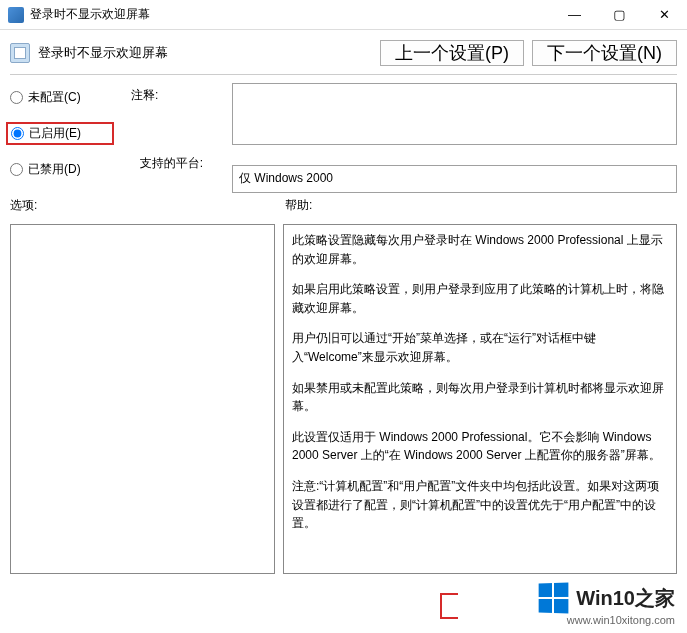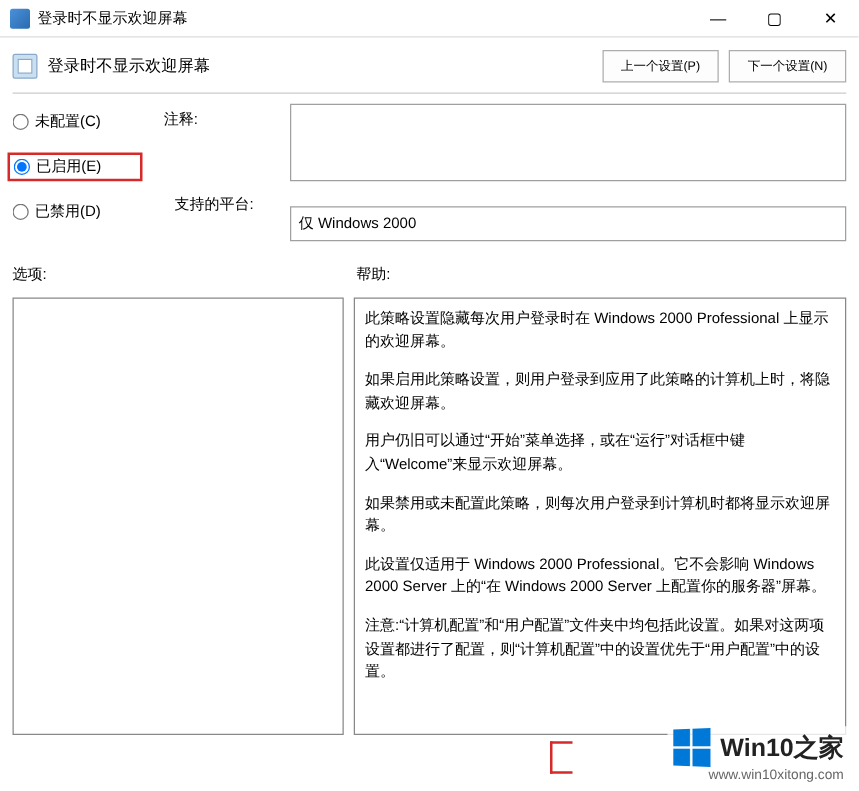"上一个设置(P)" .nav-btn { font-size: 10px -> 18px }
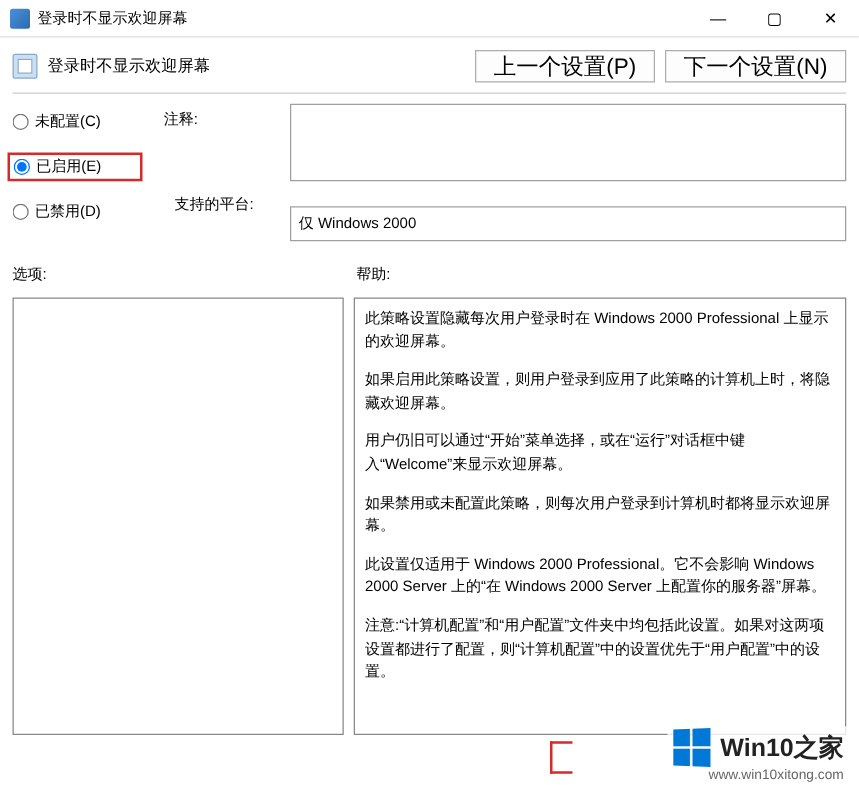"选项:" .lower-labels { margin-top: 18px -> 4px }
